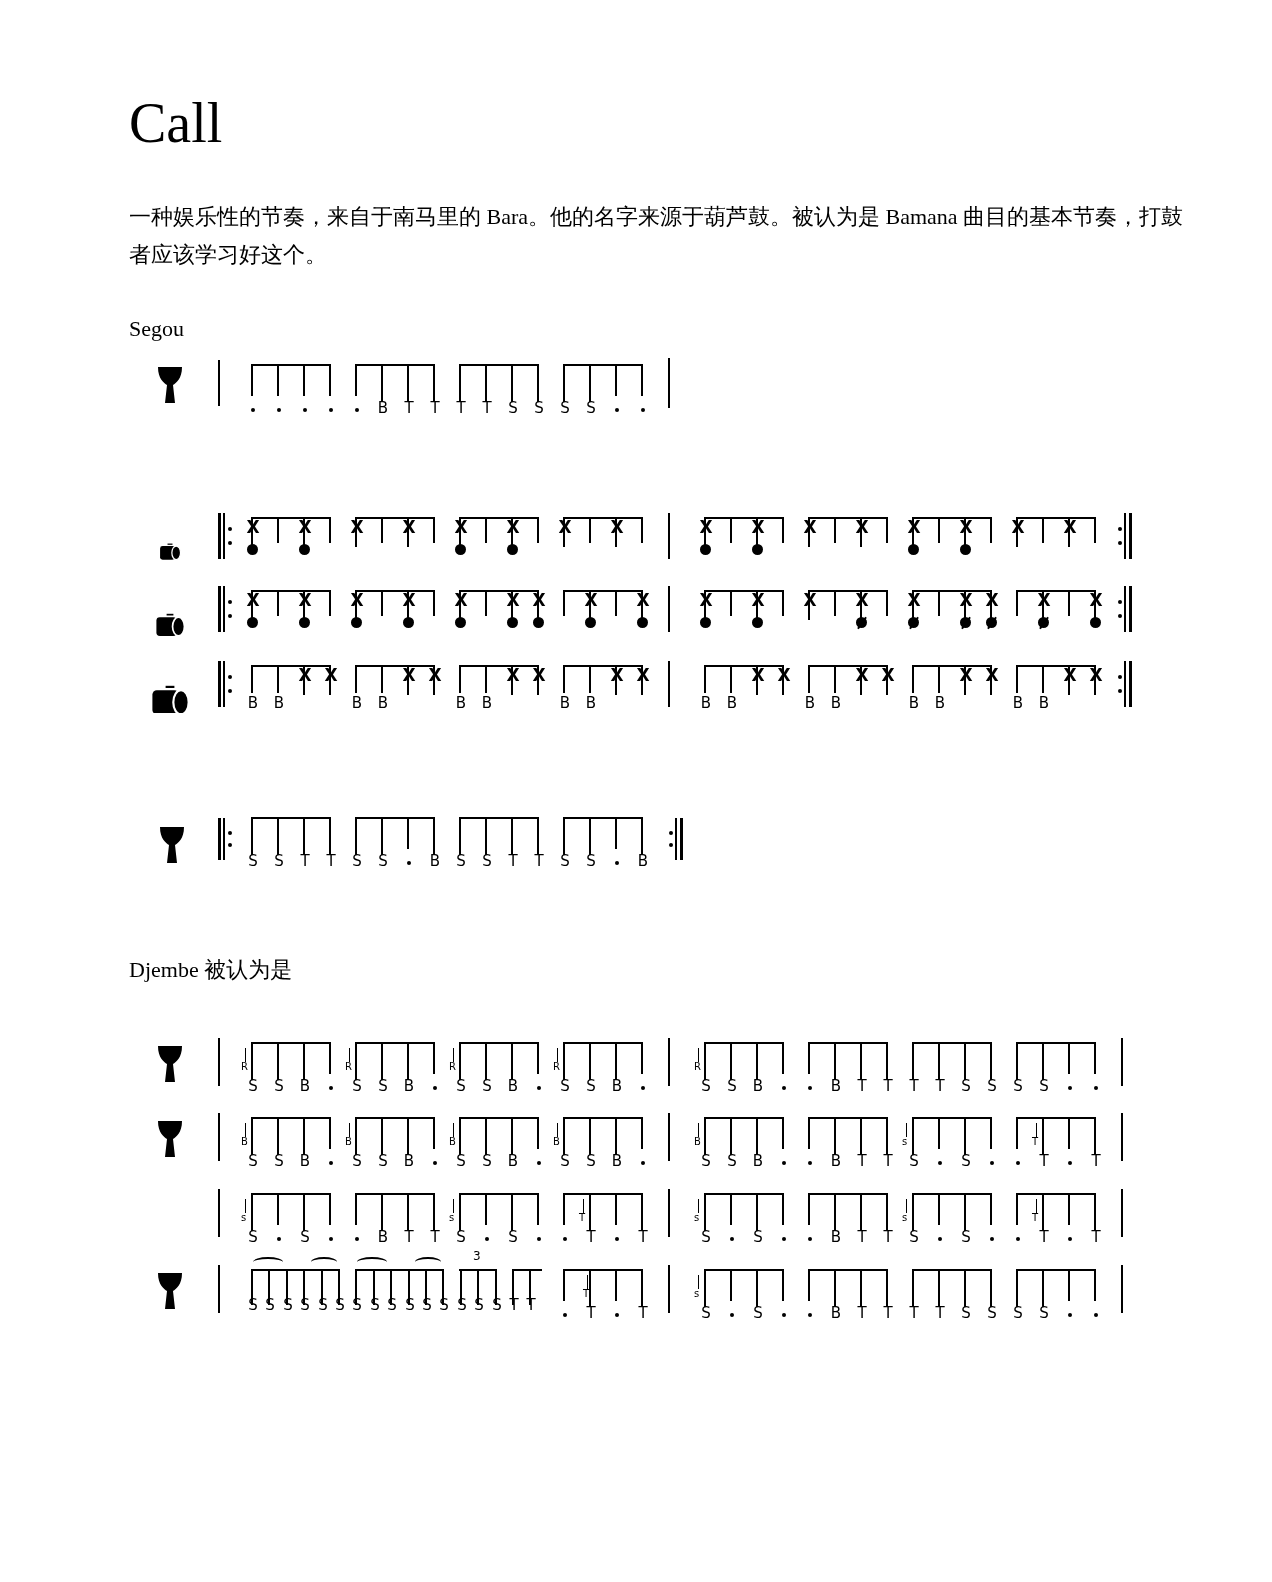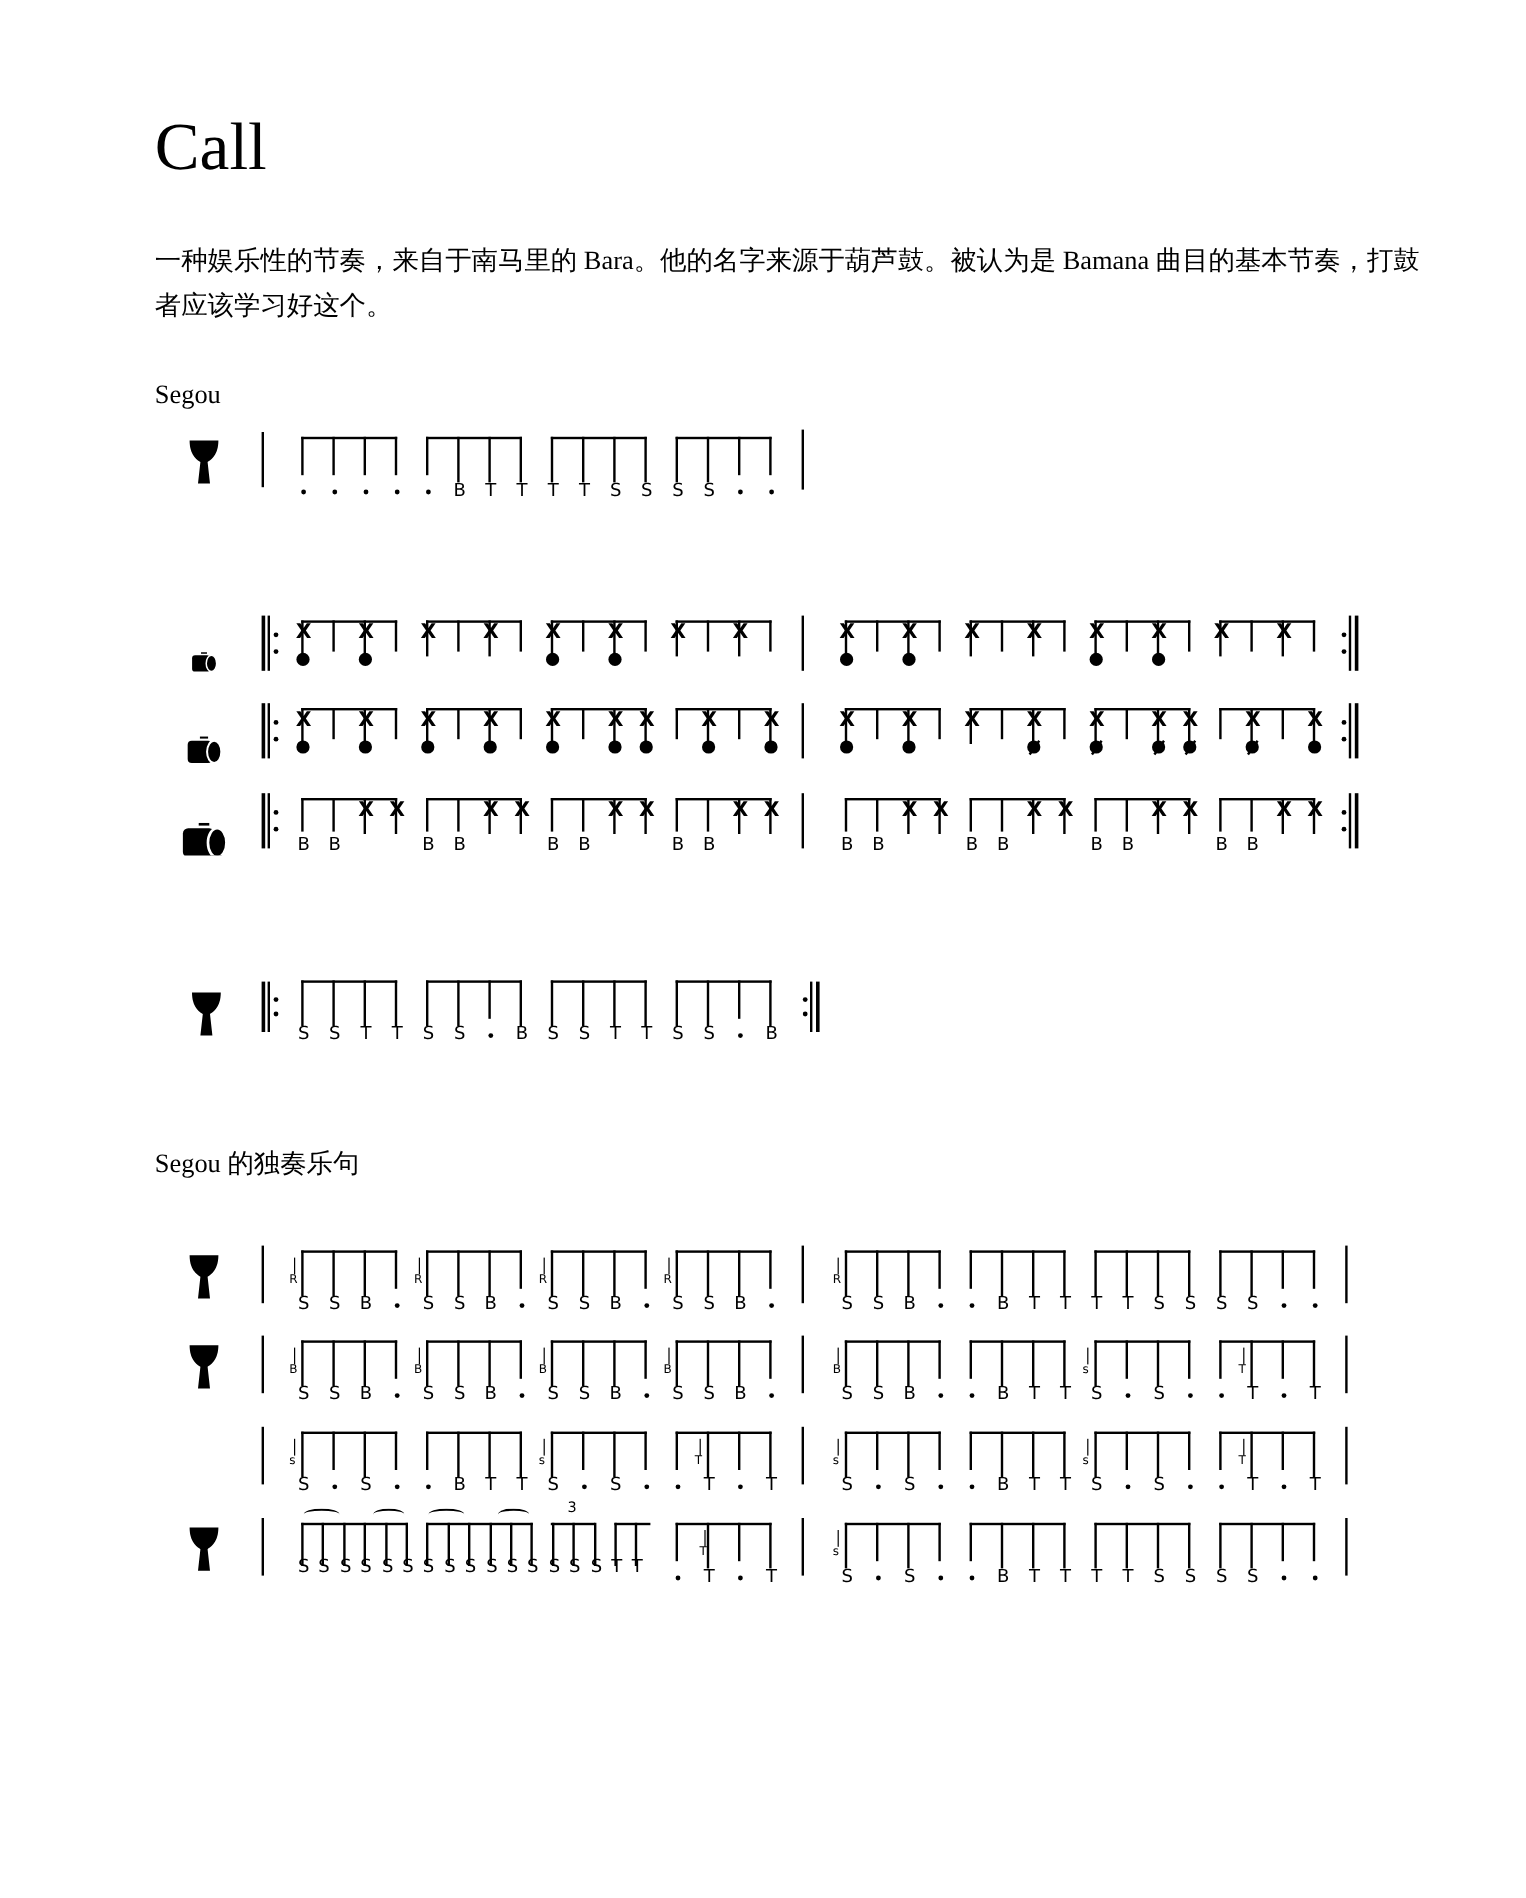"Segou 的独奏乐句" div.section-label { text: Segou 的独奏乐句 -> Djembe 被认为是 }
